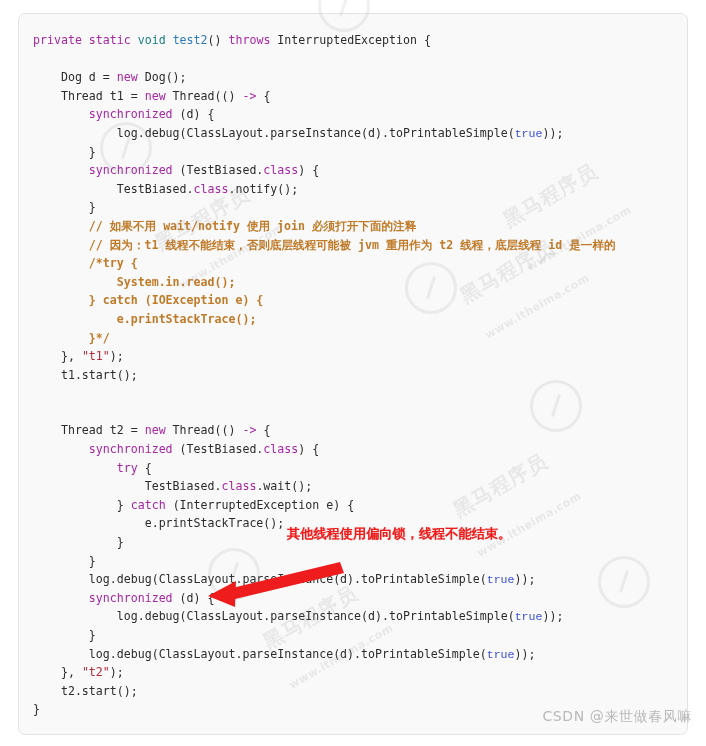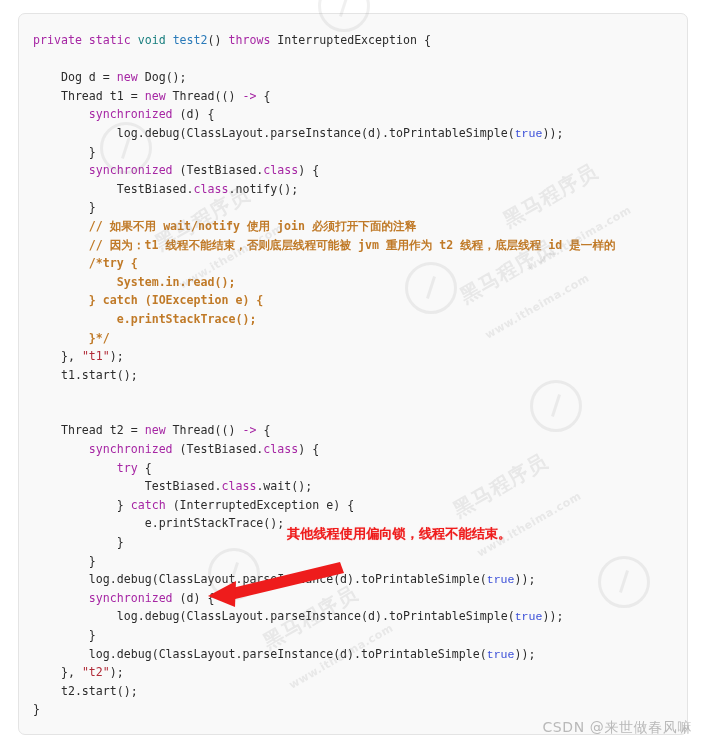"CSDN @来世做春风嘛" #csdn-watermark { bottom: 9px -> 20px }
